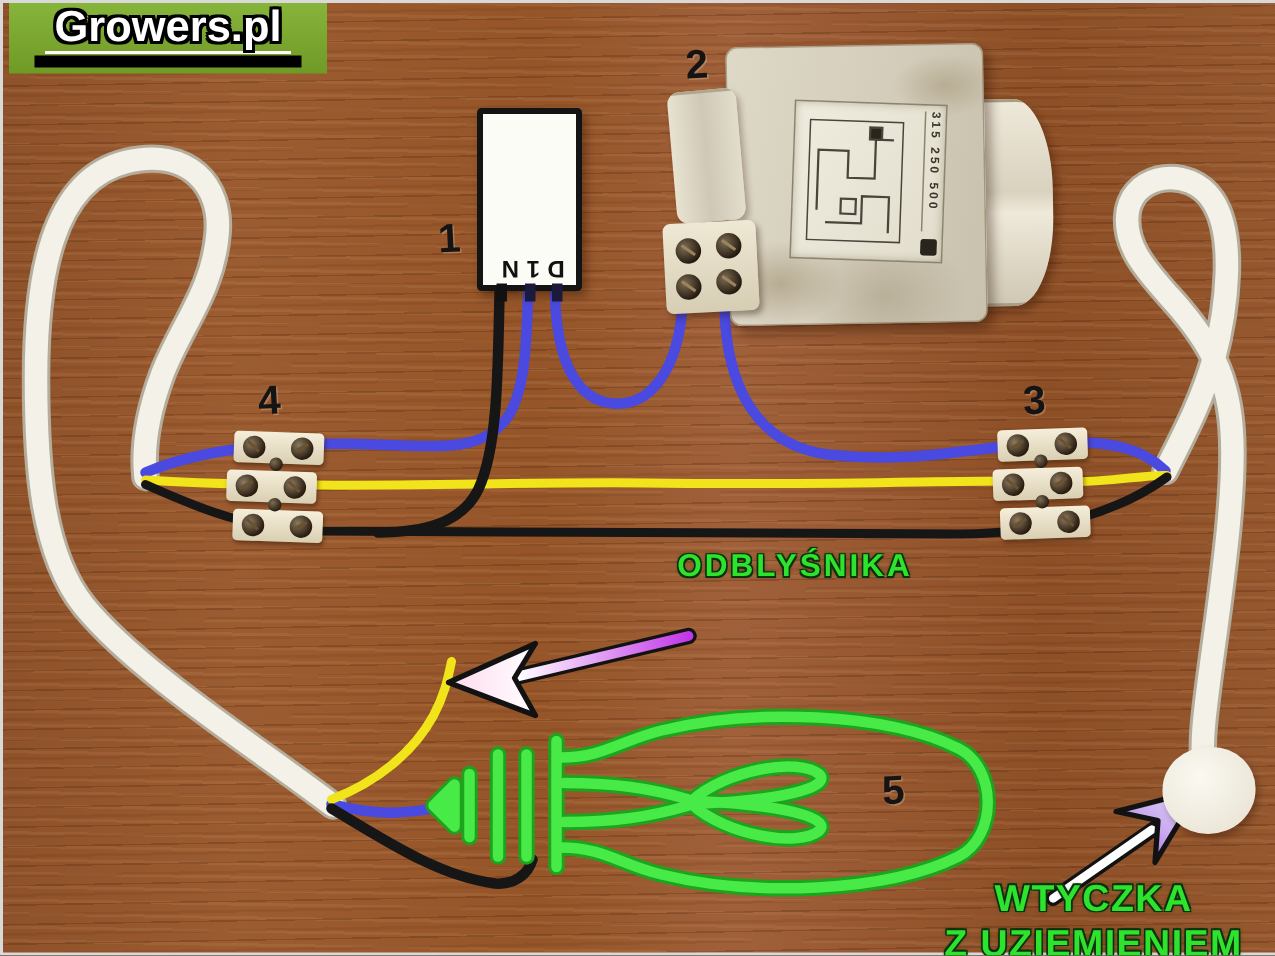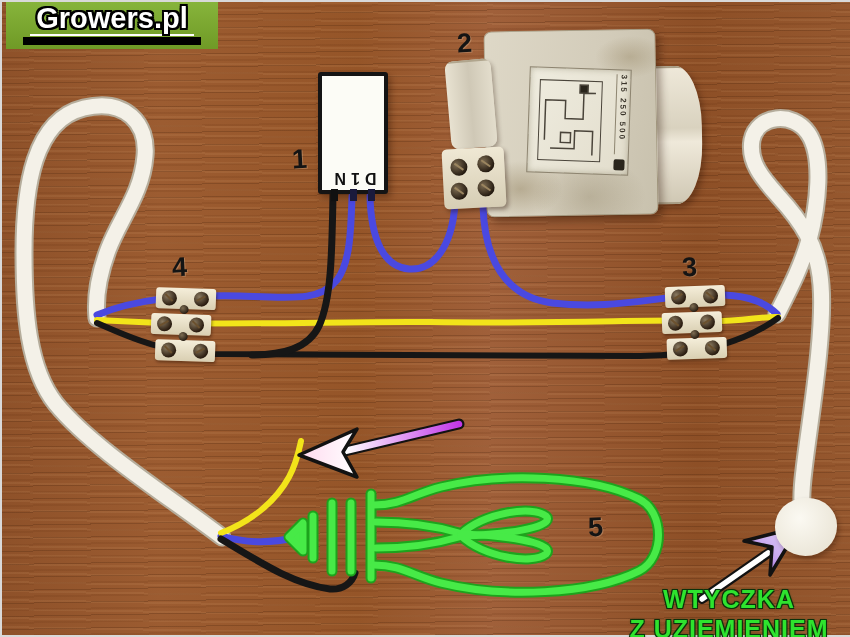"ODBLYŚNIKA" div.l3 { html: none -> <div>ODBLYŚNIKA</div> }
